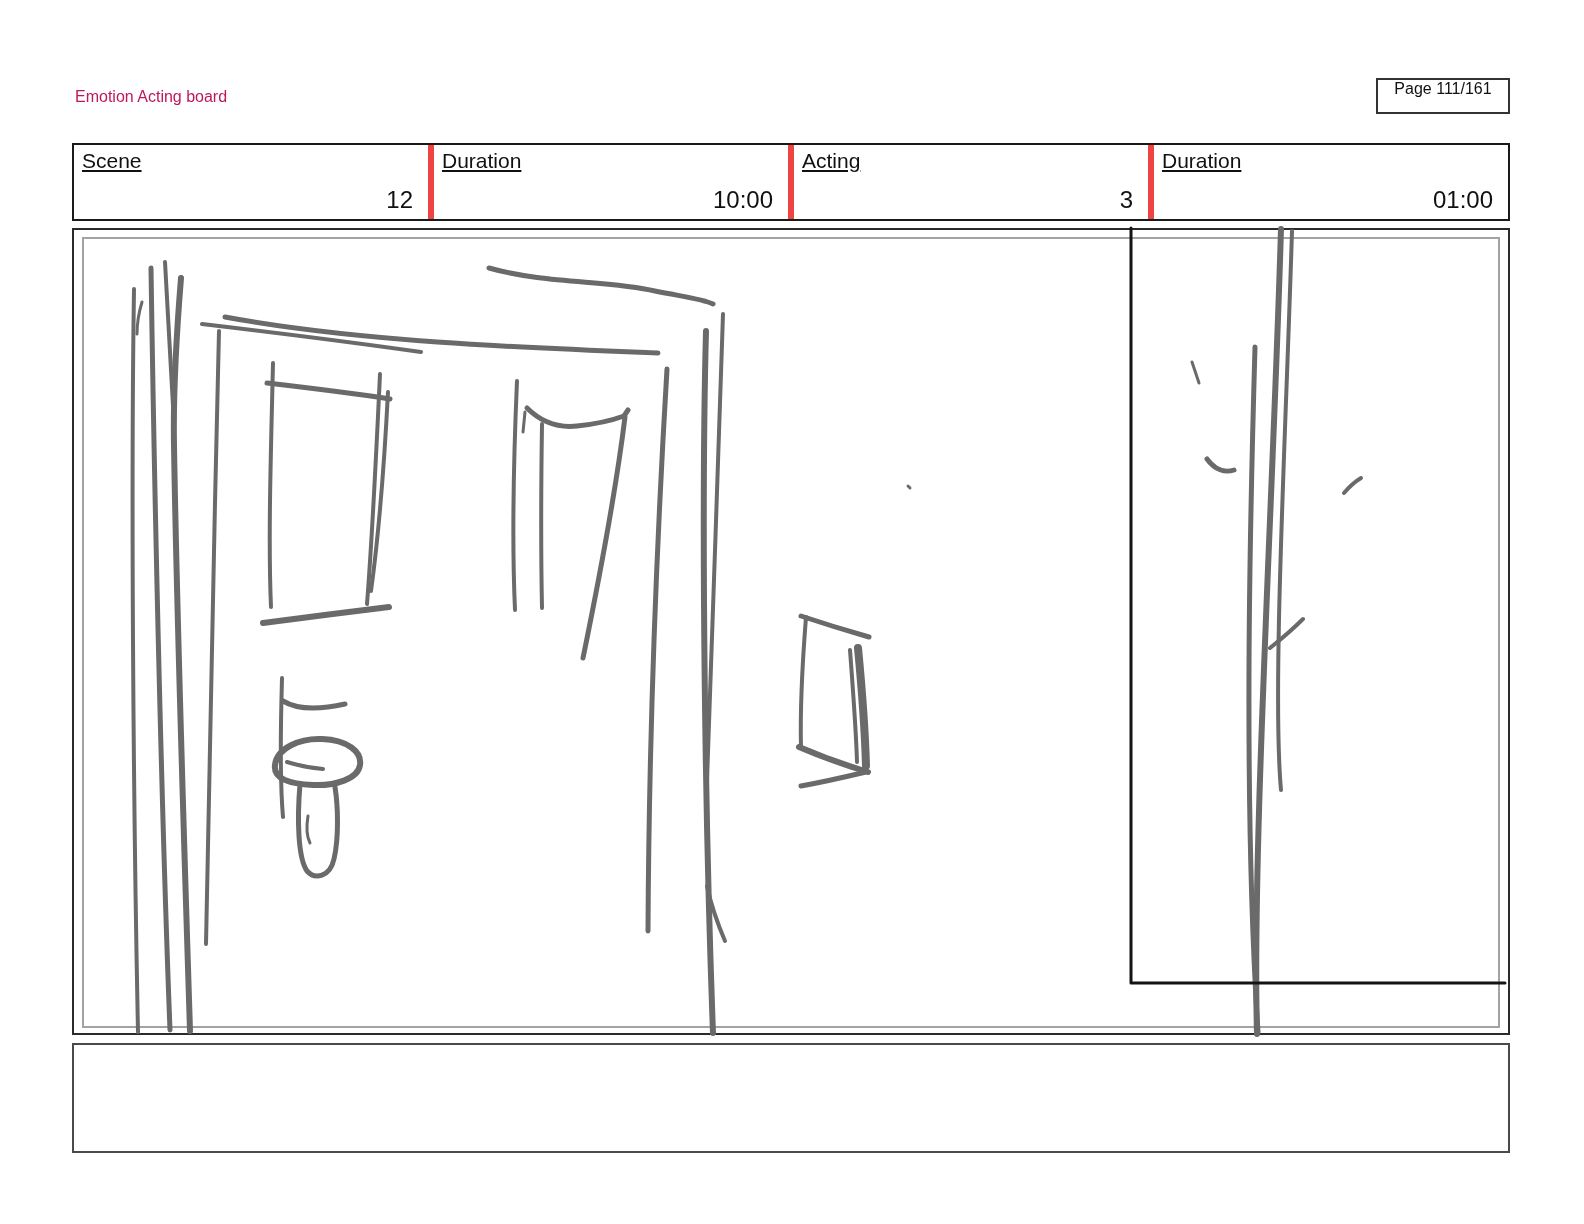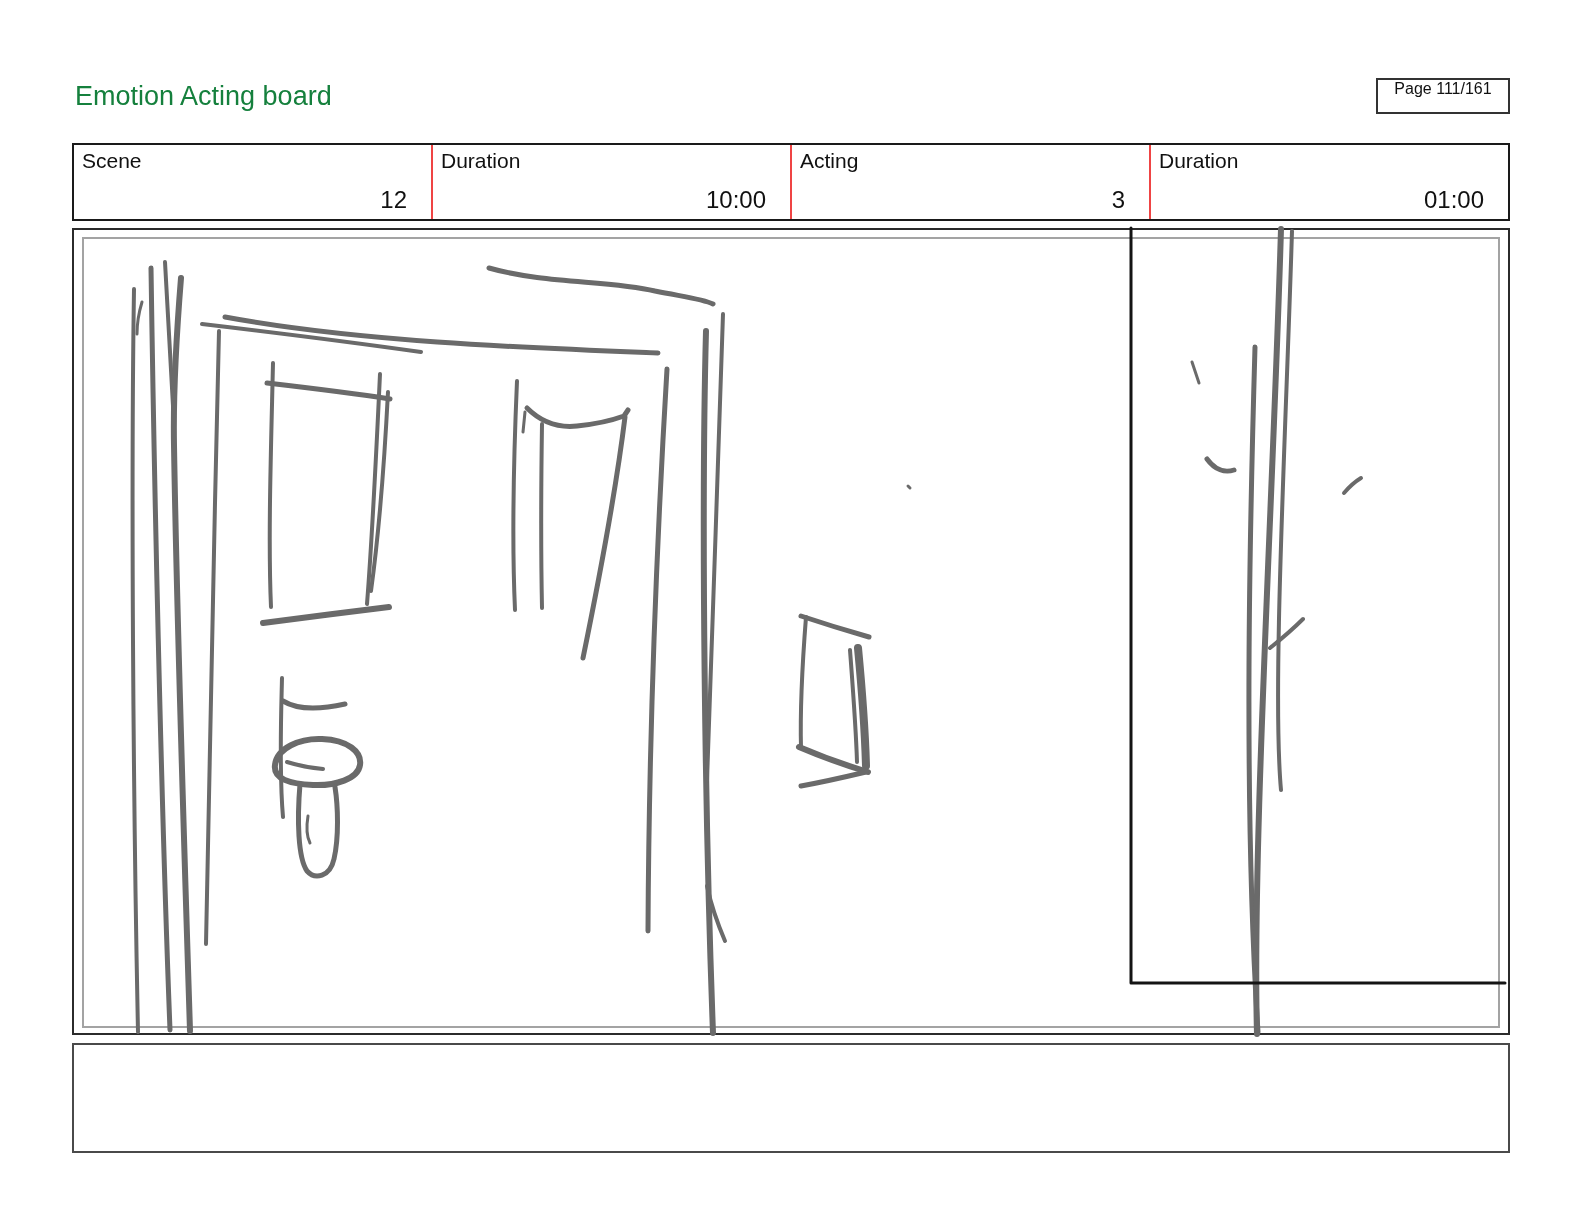"Emotion Acting board" .board-title { color: #15803d -> #be185d; font-size: 27px -> 16px }
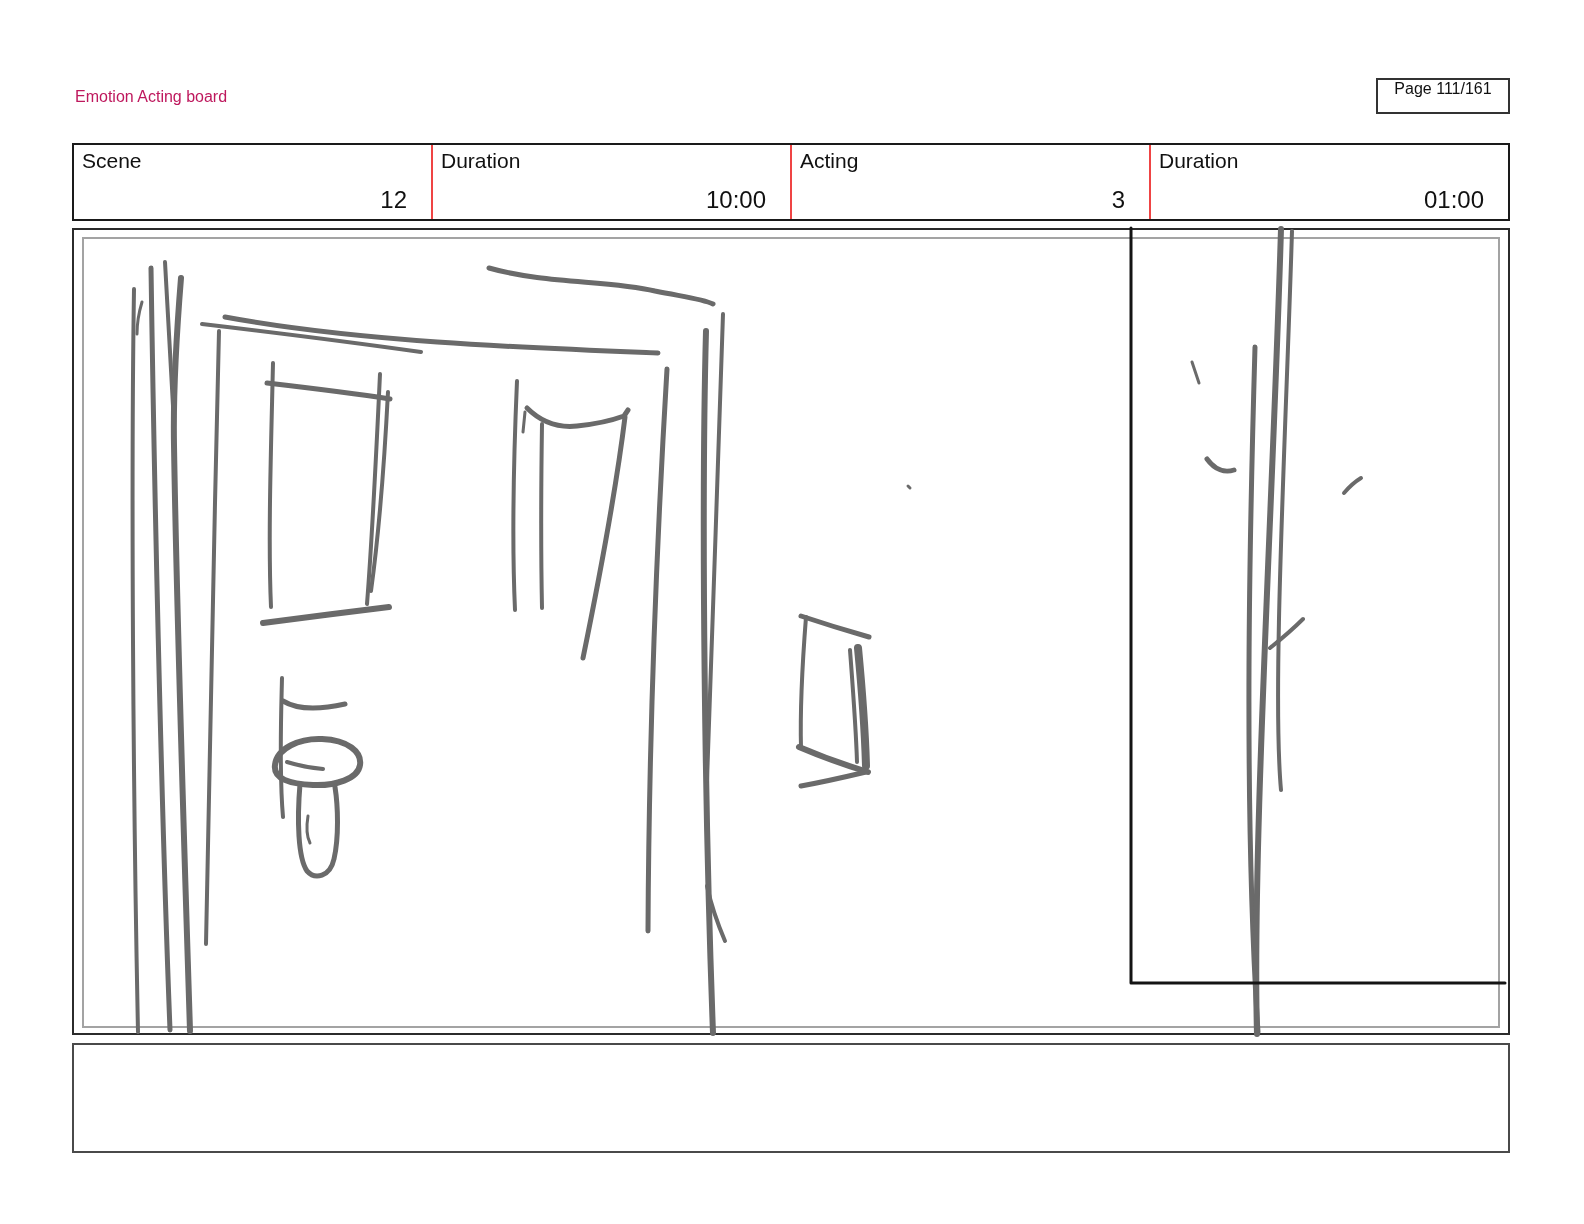"Scene" .info-label { text-decoration: none -> underline }
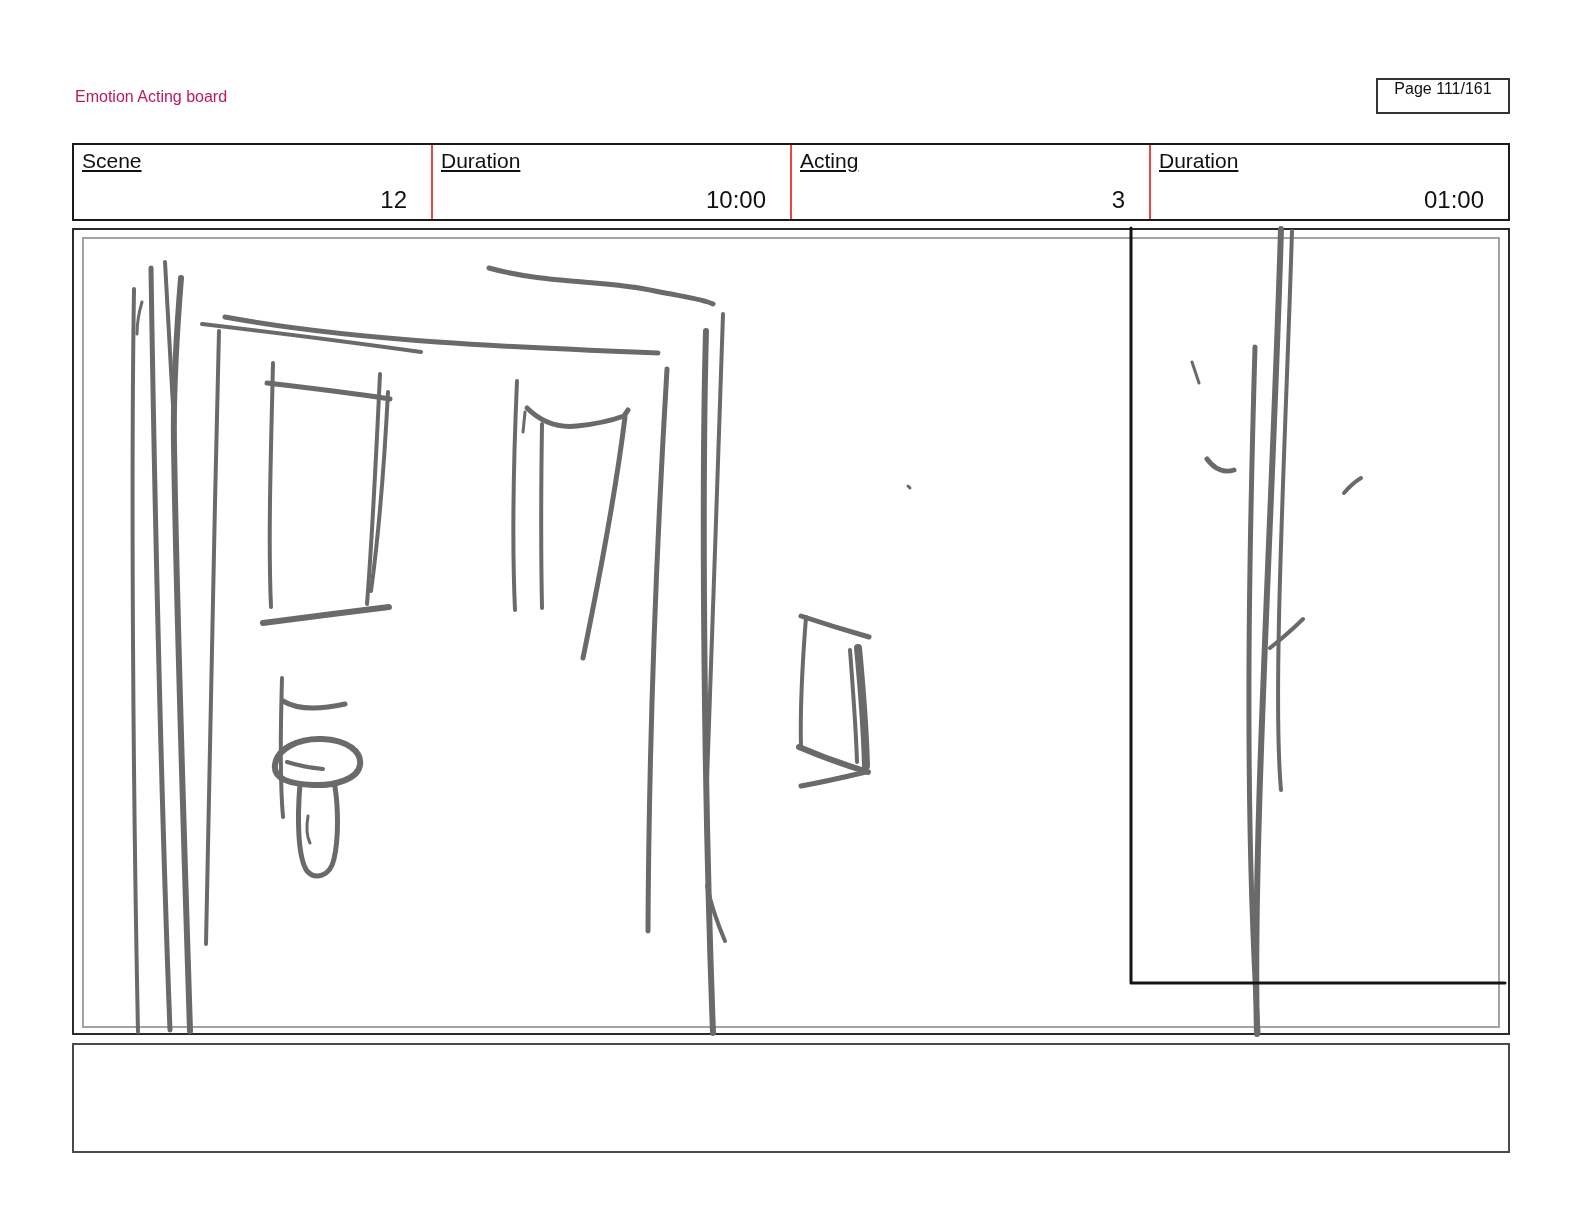"Duration" .info-cell + .info-cell { border-left: 2px solid #ef4444 -> 6px solid #ef4444 }
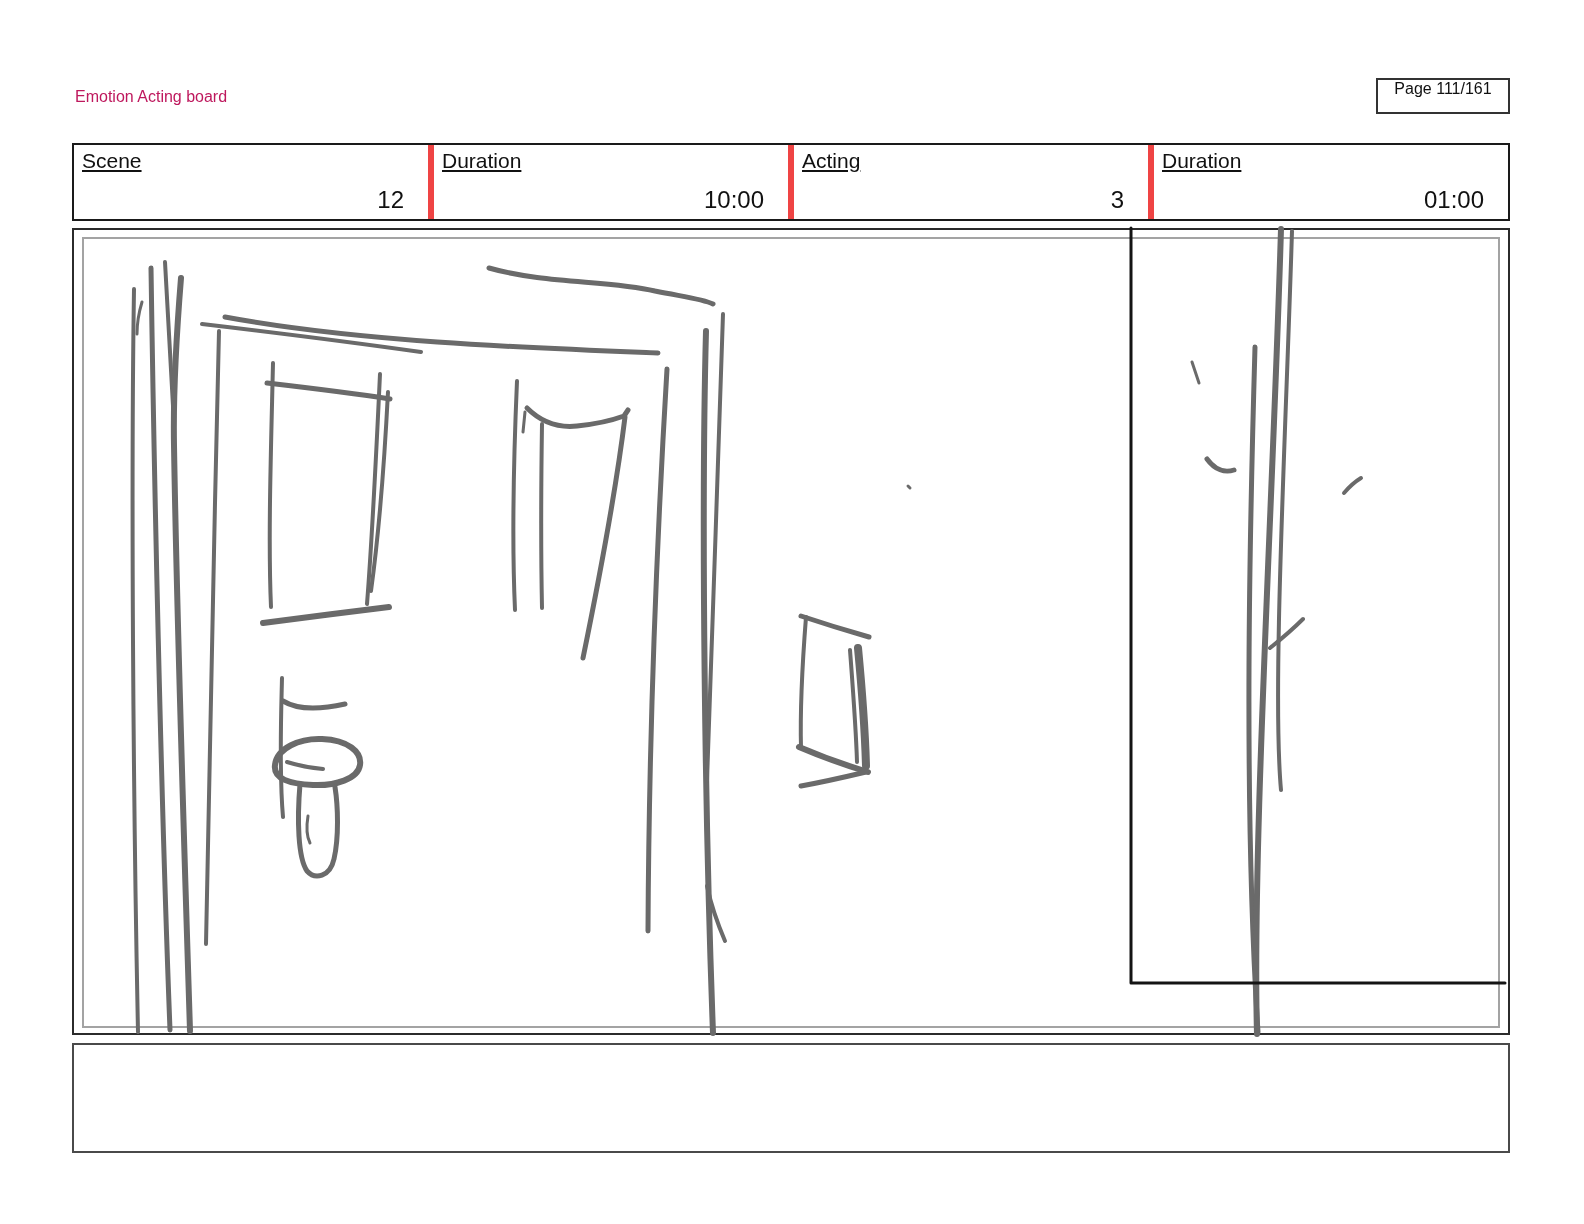"12" .info-value { padding: 0 24px 5px 0 -> 0 15px 5px 0 }
